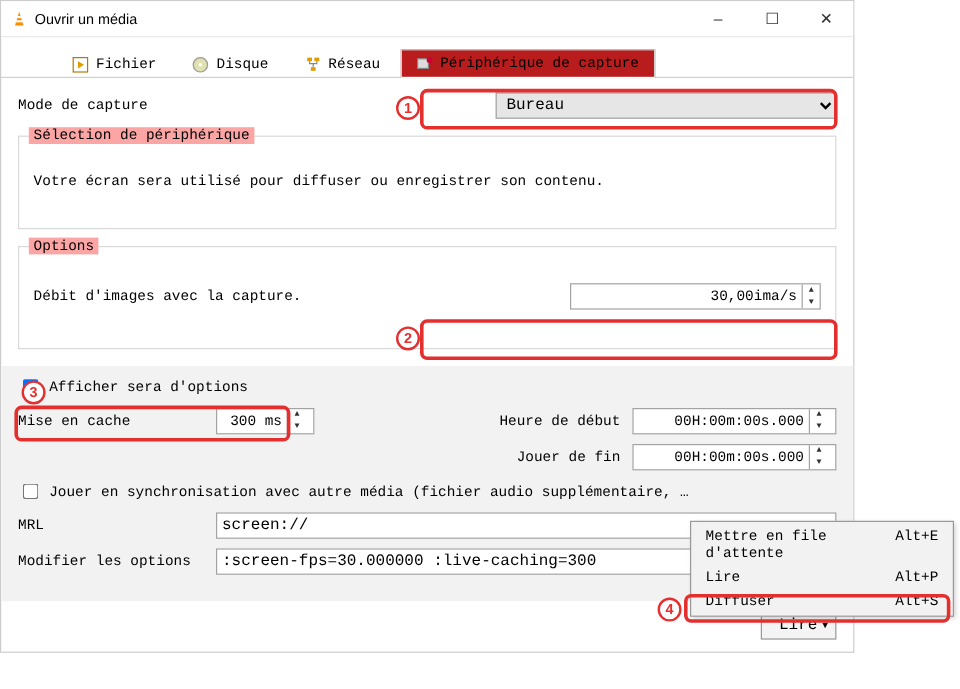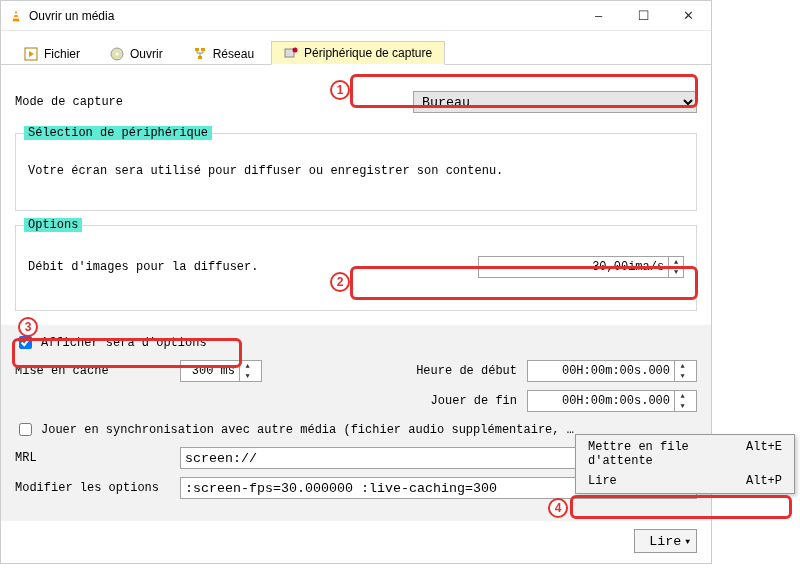"Fichier" .tabs { font-family: Liberation Sans, sans-serif -> Liberation Mono, monospace; margin-left: none -> 36px }
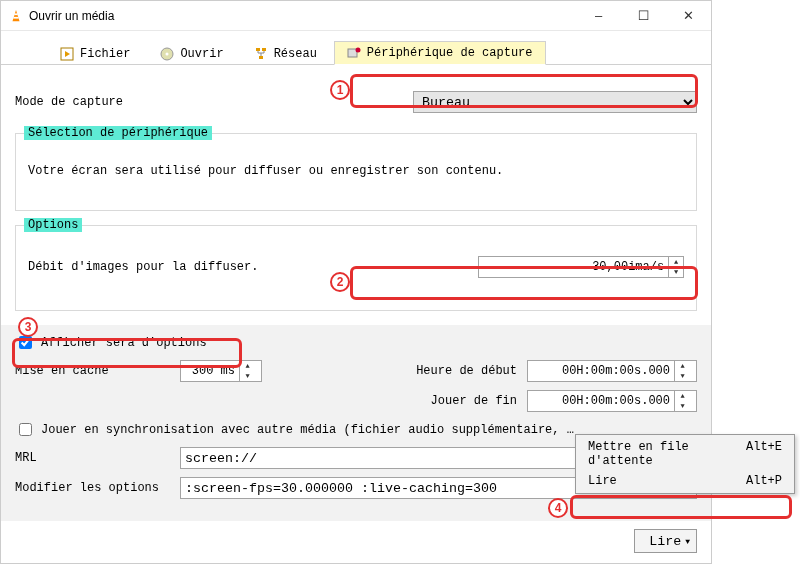"Ouvrir" span { text: Ouvrir -> Disque }
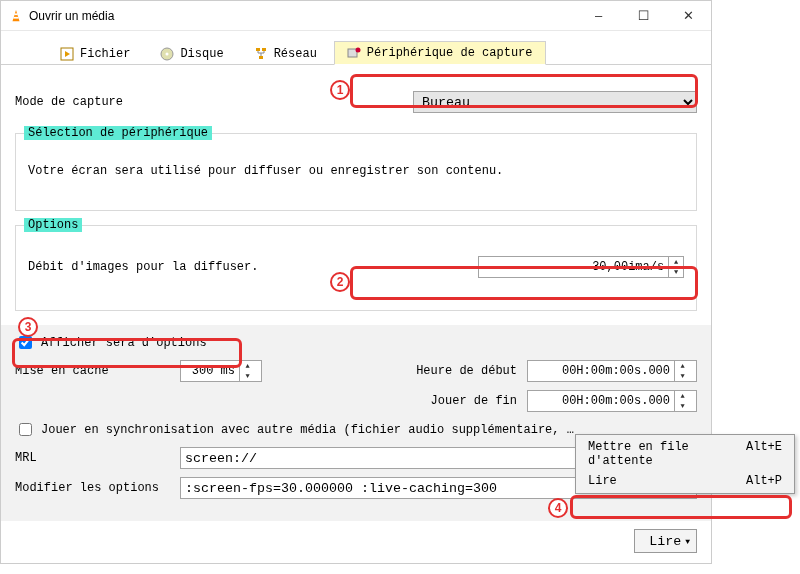"Périphérique de capture" .tab.active { background: #fef9c3 -> #b91c1c }
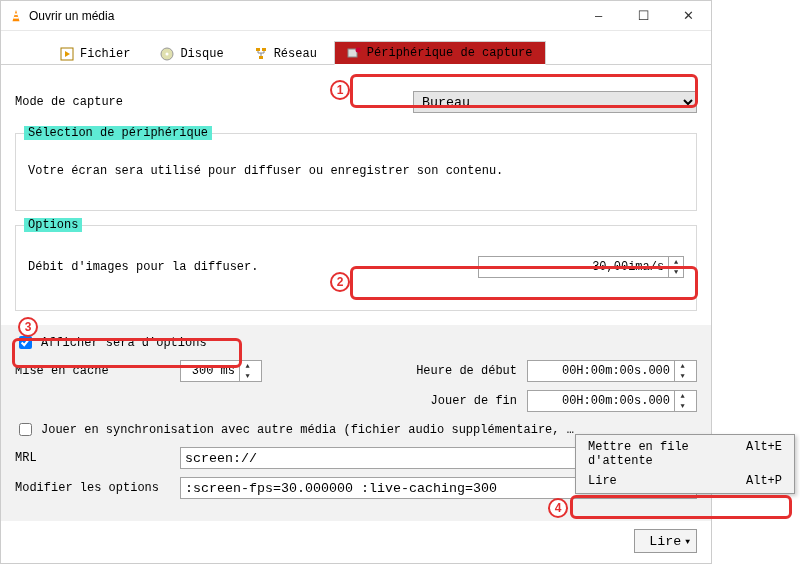"Mode de capture" .row { margin: 20px 0 -> 6px 0 }
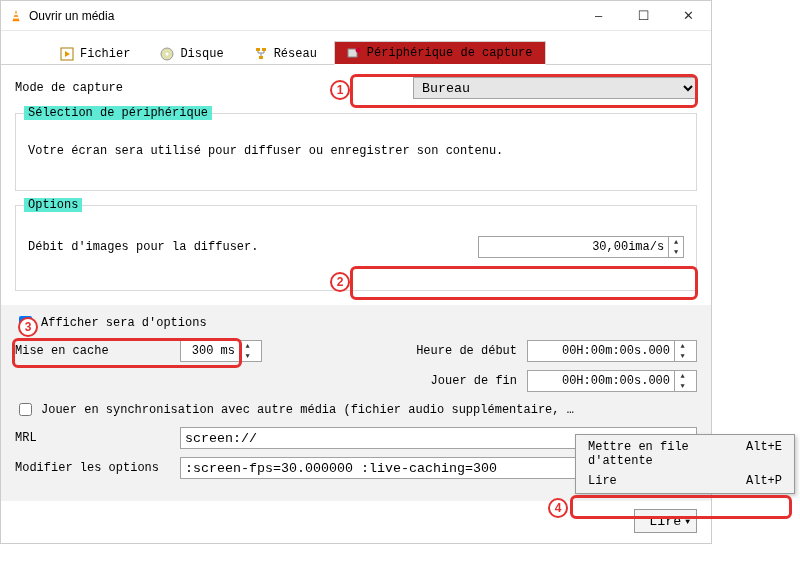"Sélection de périphérique" .legend { background: #5eead4 -> #fca5a5 }
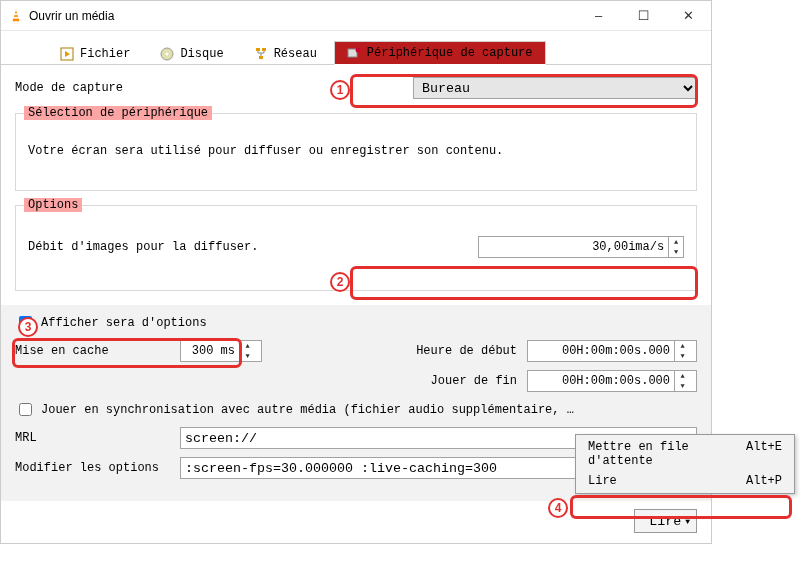"Débit d'images pour la diffuser." span.label { text: pour la diffuser -> avec la capture }
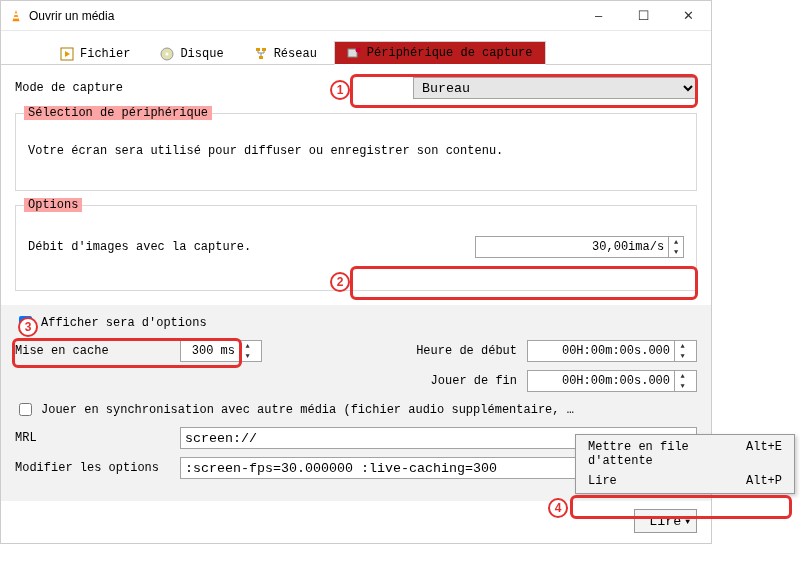"Diffuser" div.mi { html: none -> <div> <span>Diffuser</span> <span>Alt+S</span> </div> }
